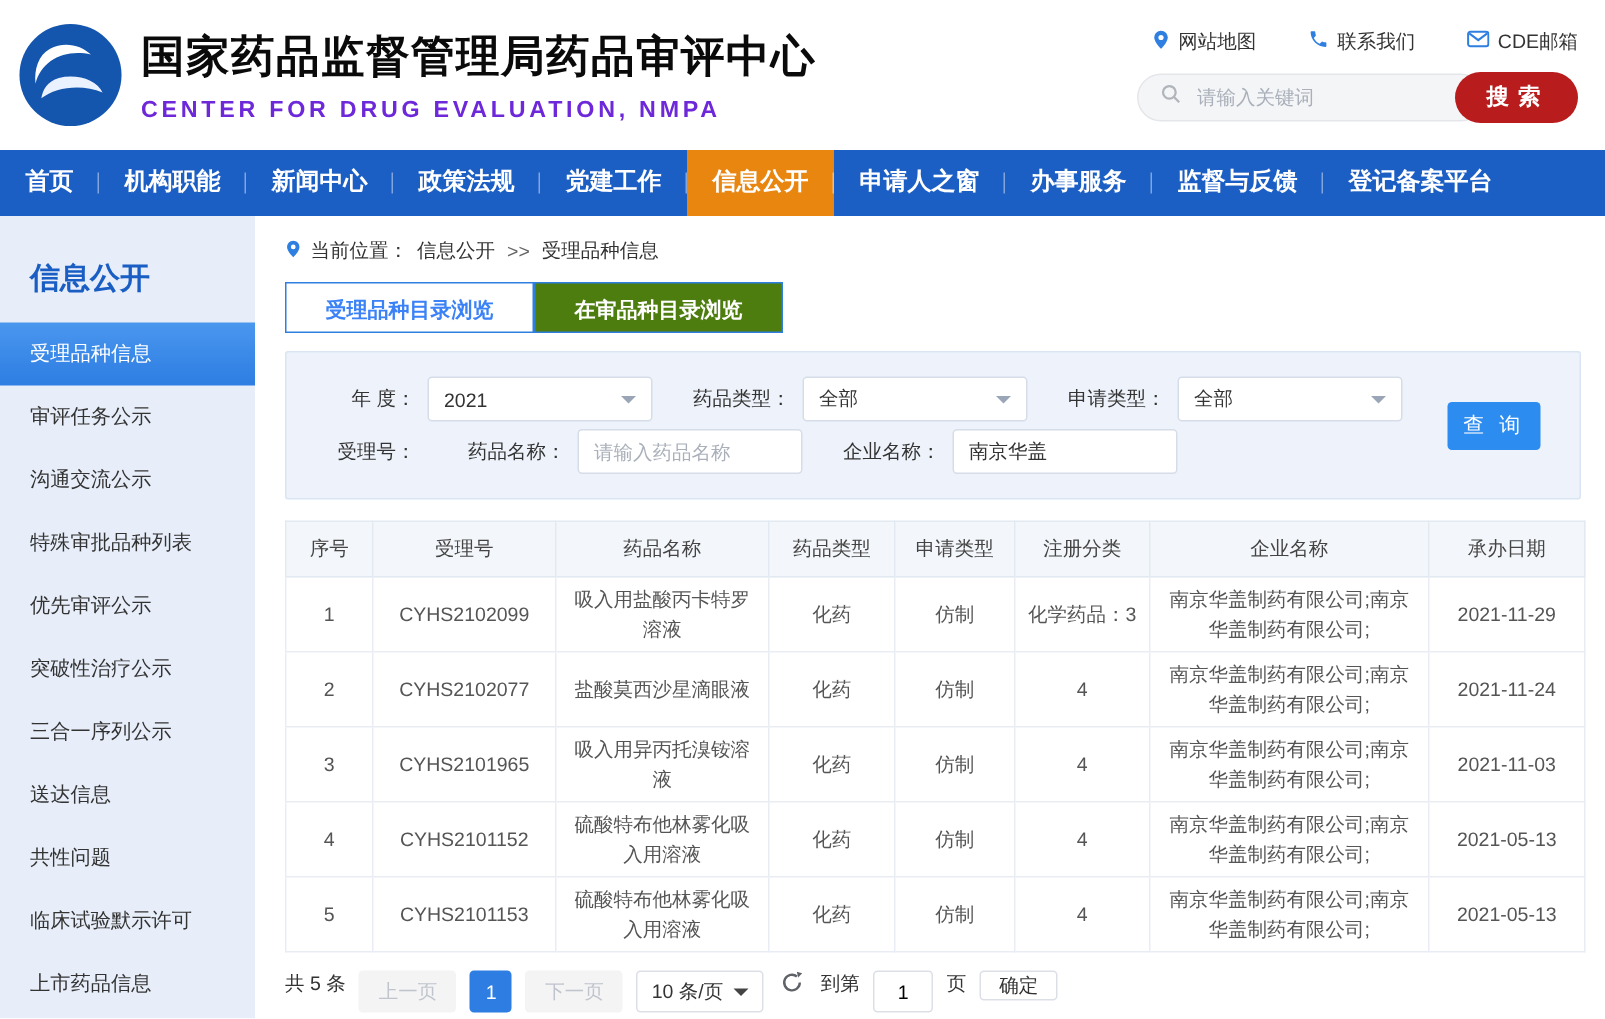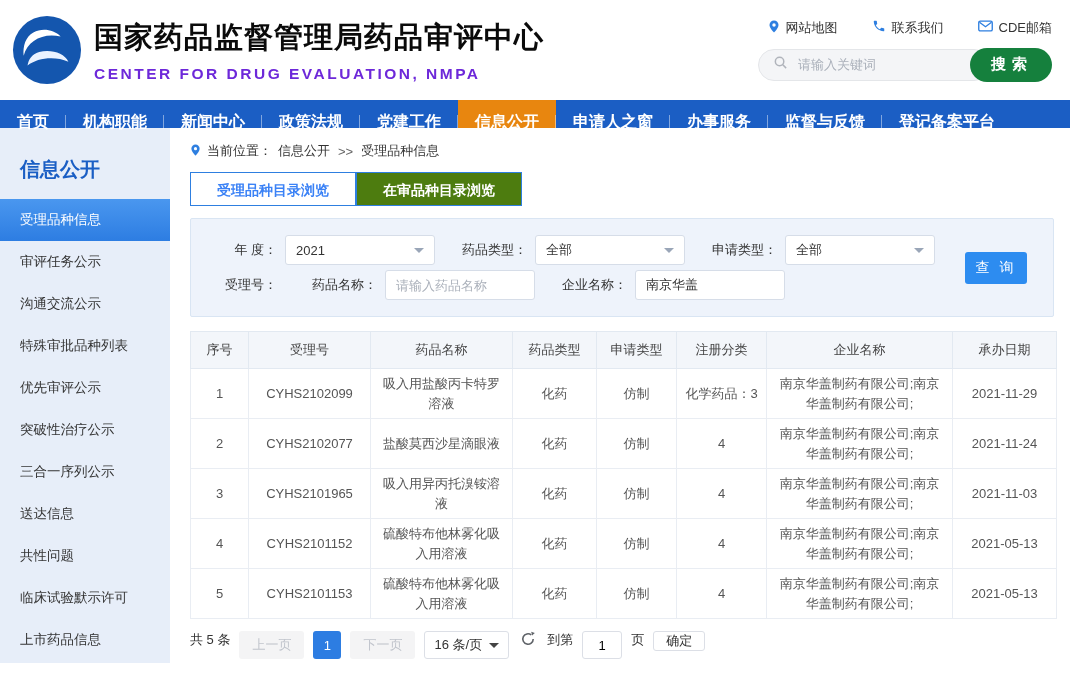"搜索" .search-btn { background: #15803d -> #b91c1c }
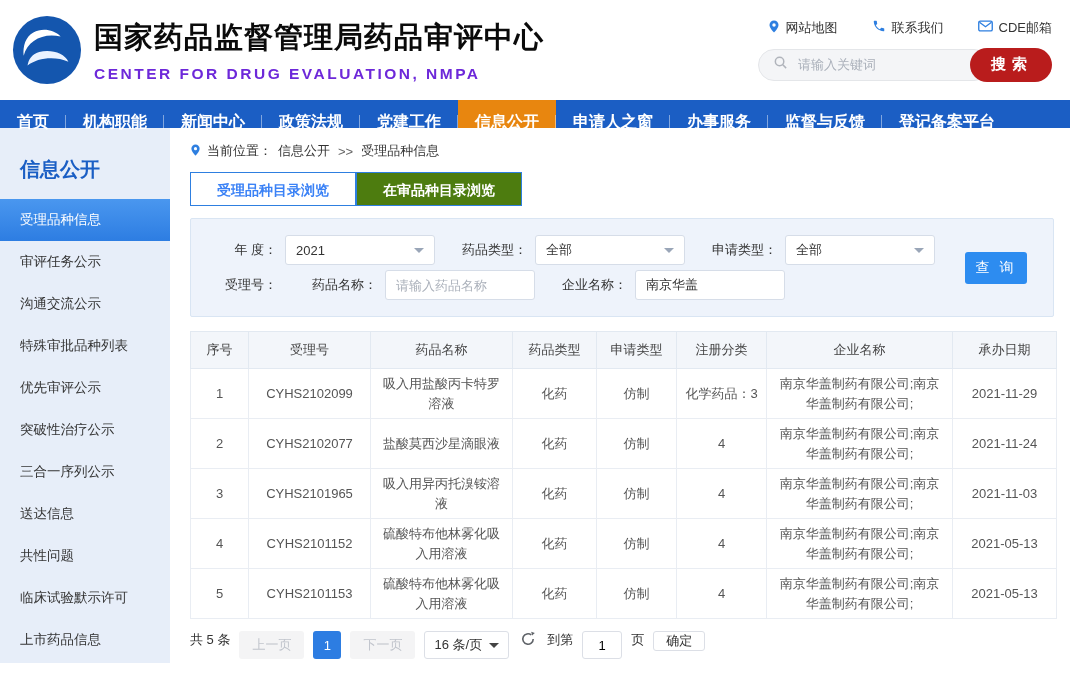"首页" .mainnav { height: 28px -> 44px }
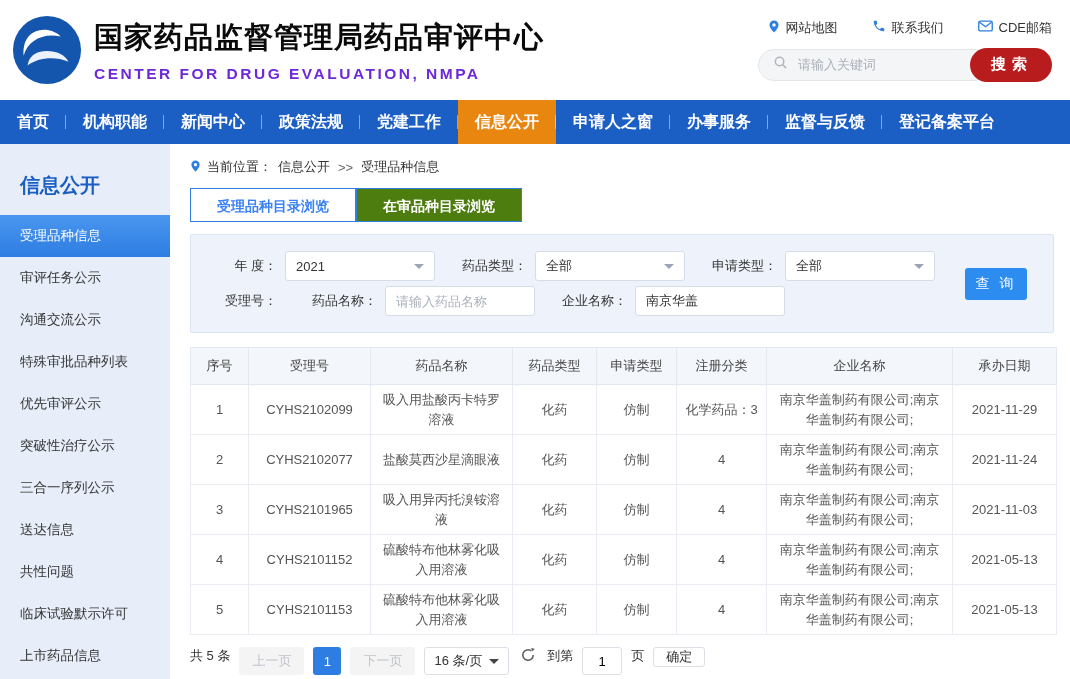"16 条/页" span { text: 16 -> 10 }
